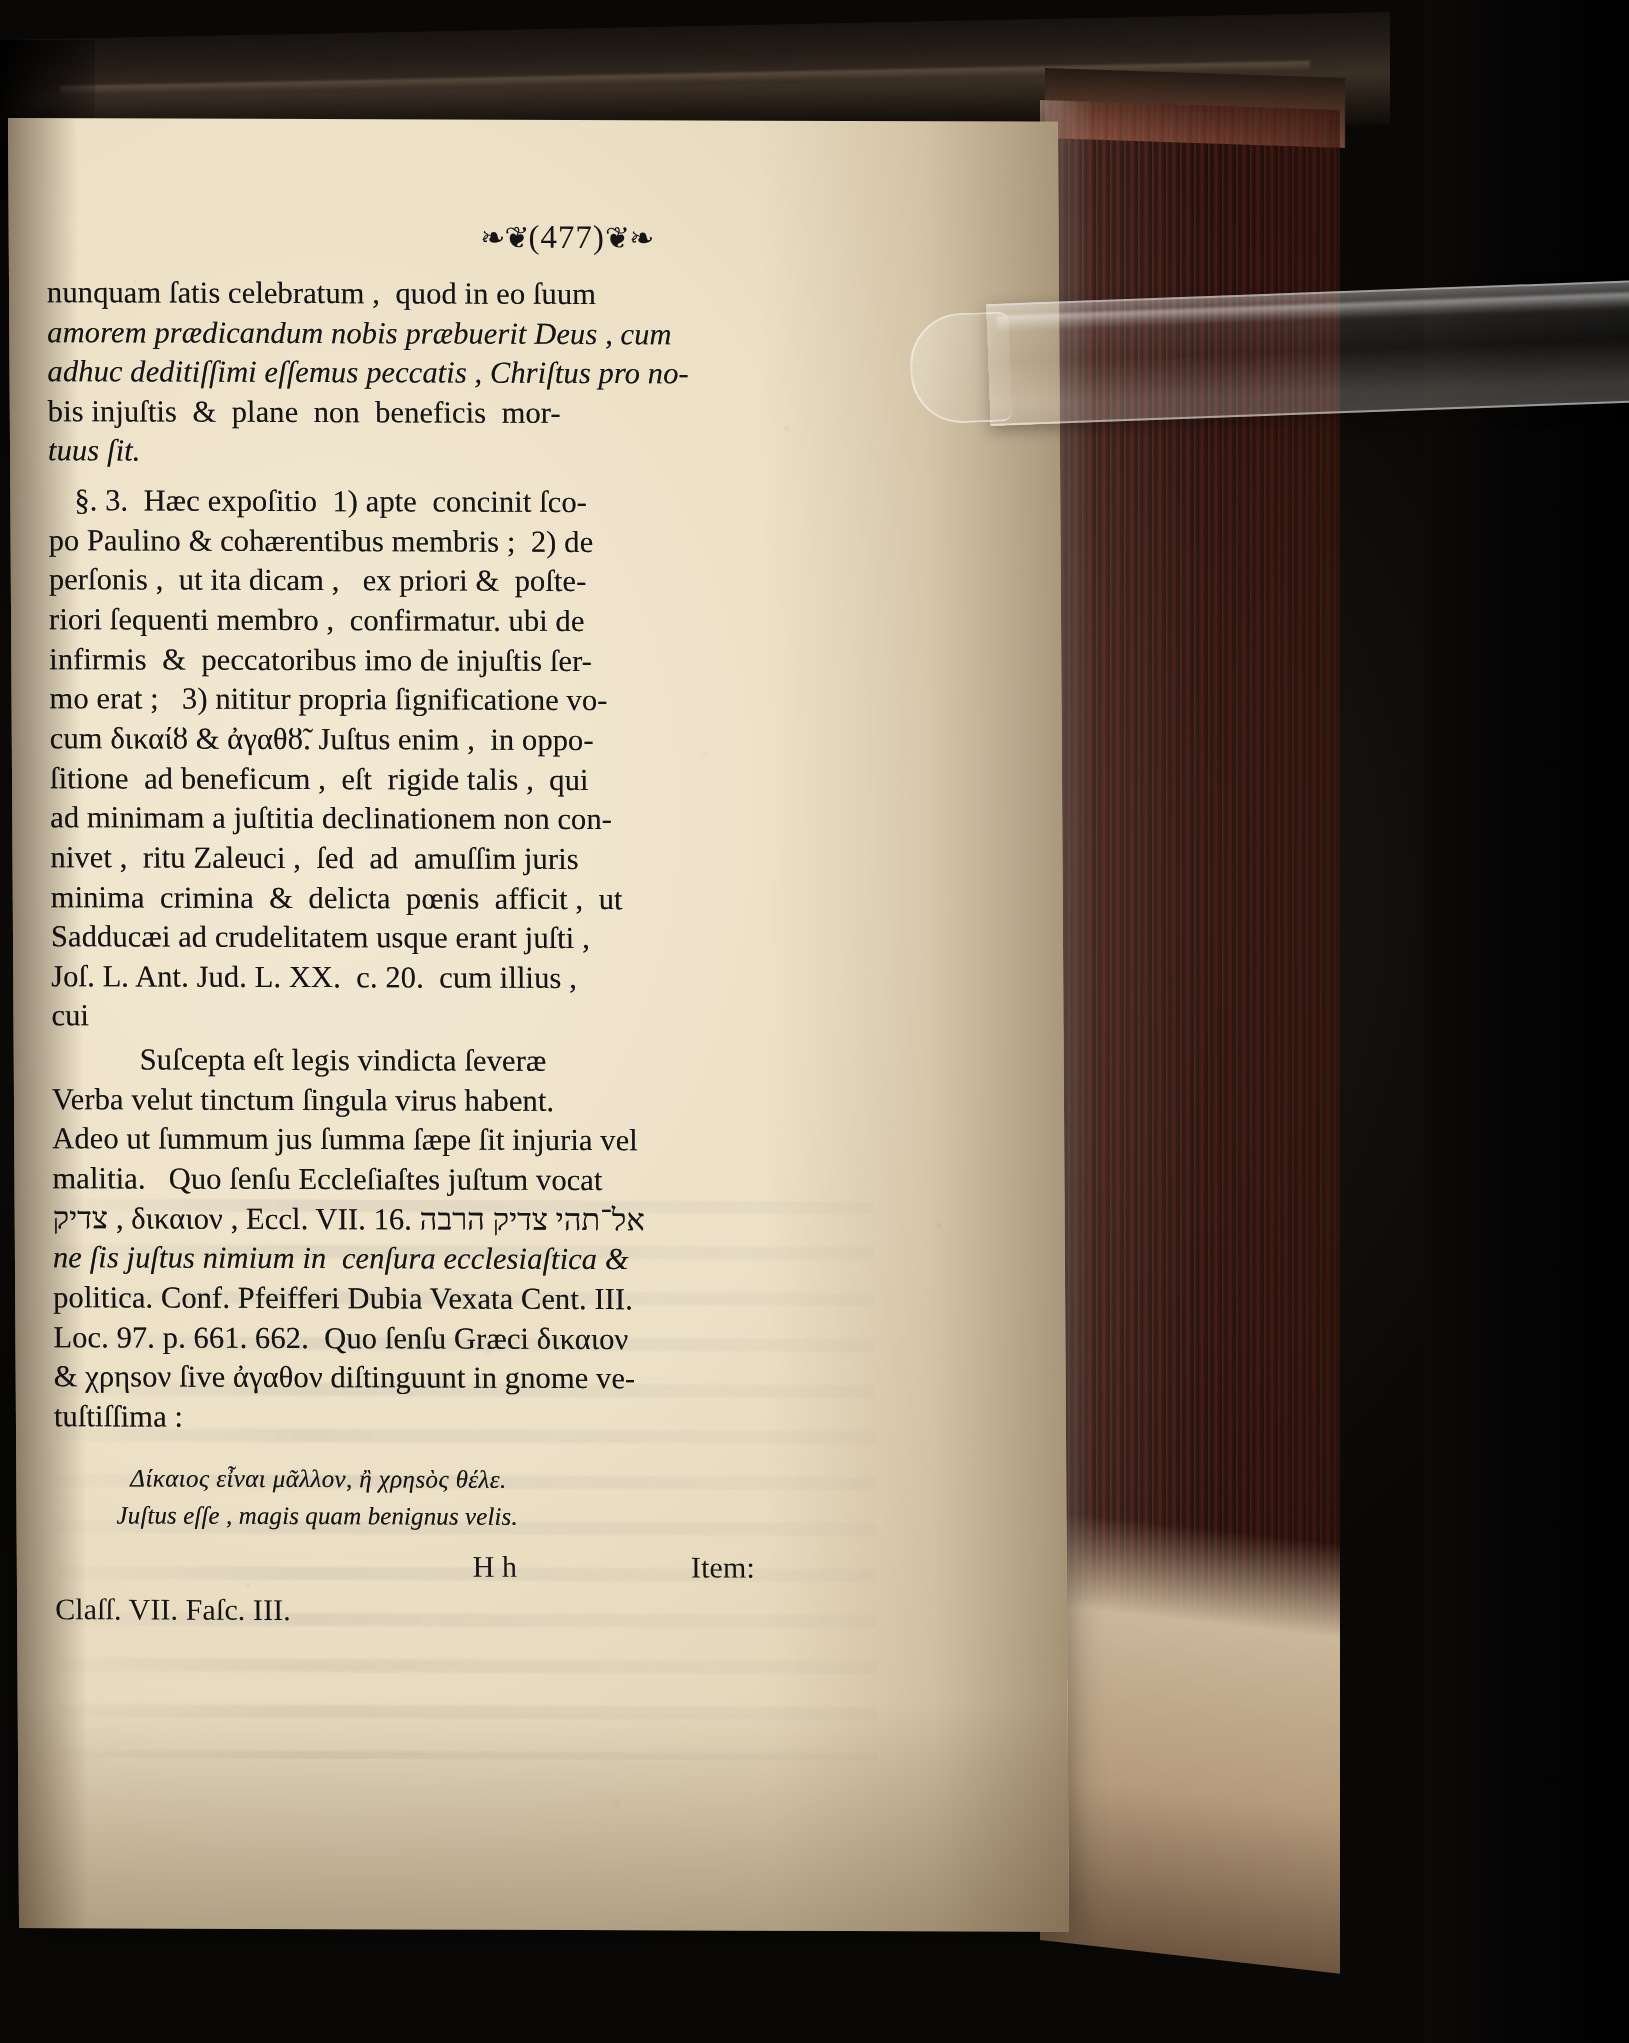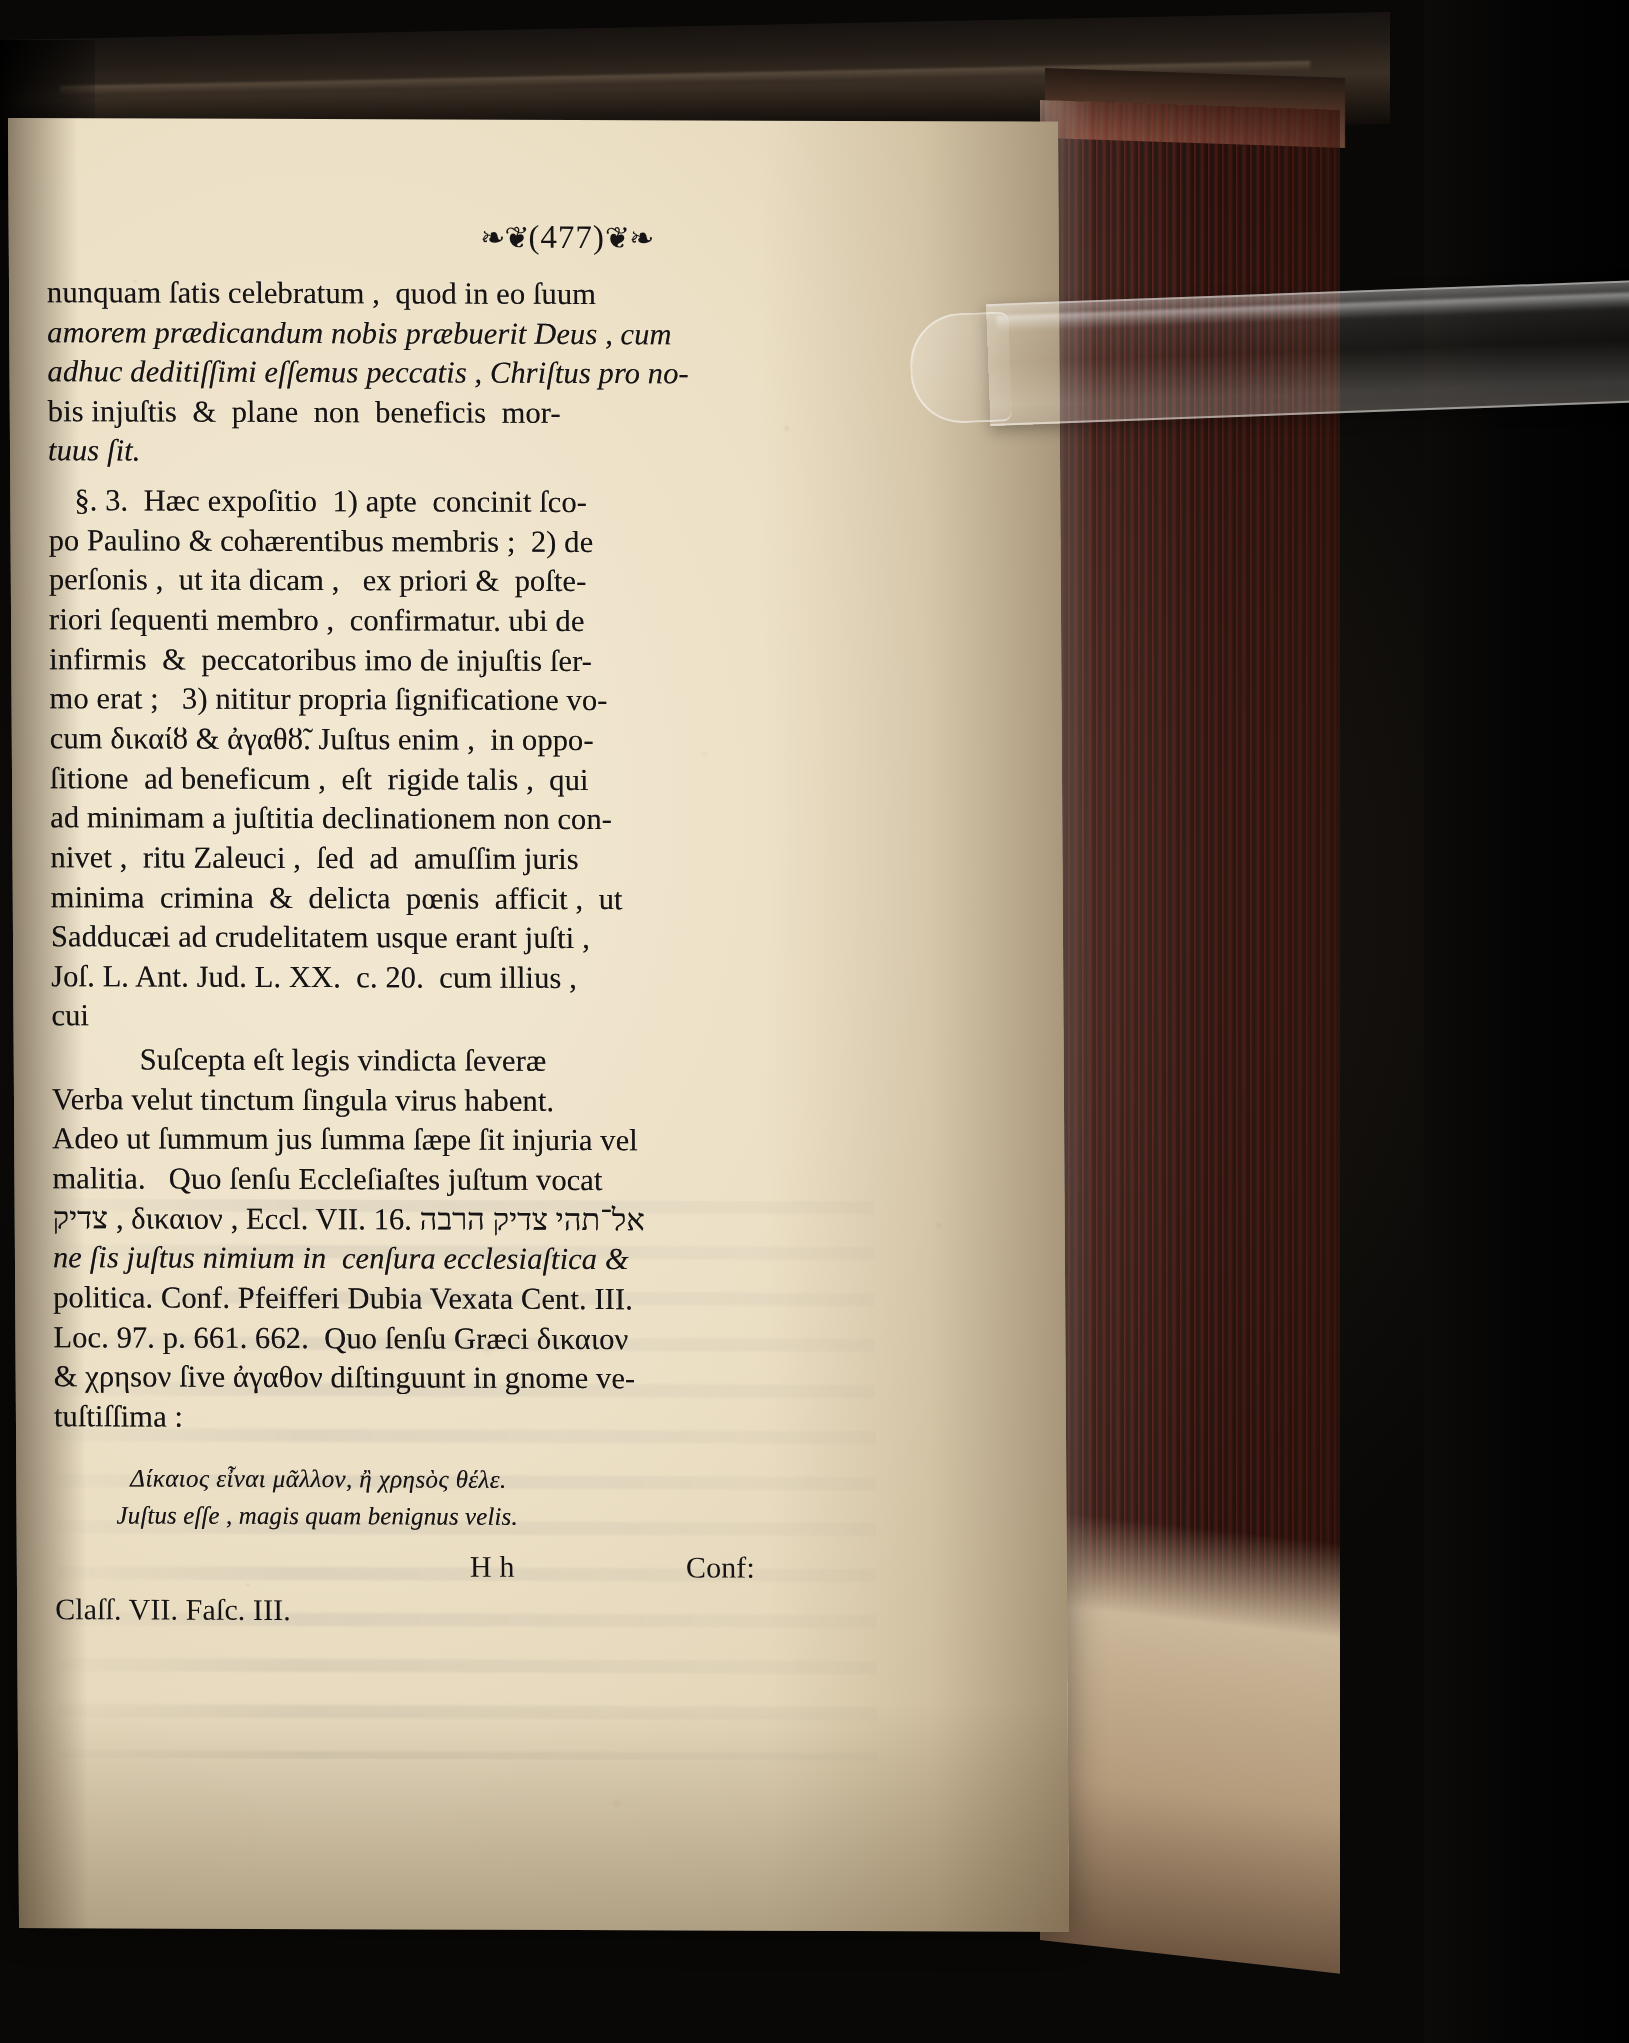"Conf:" span.sig-right { text: Conf -> Item }
